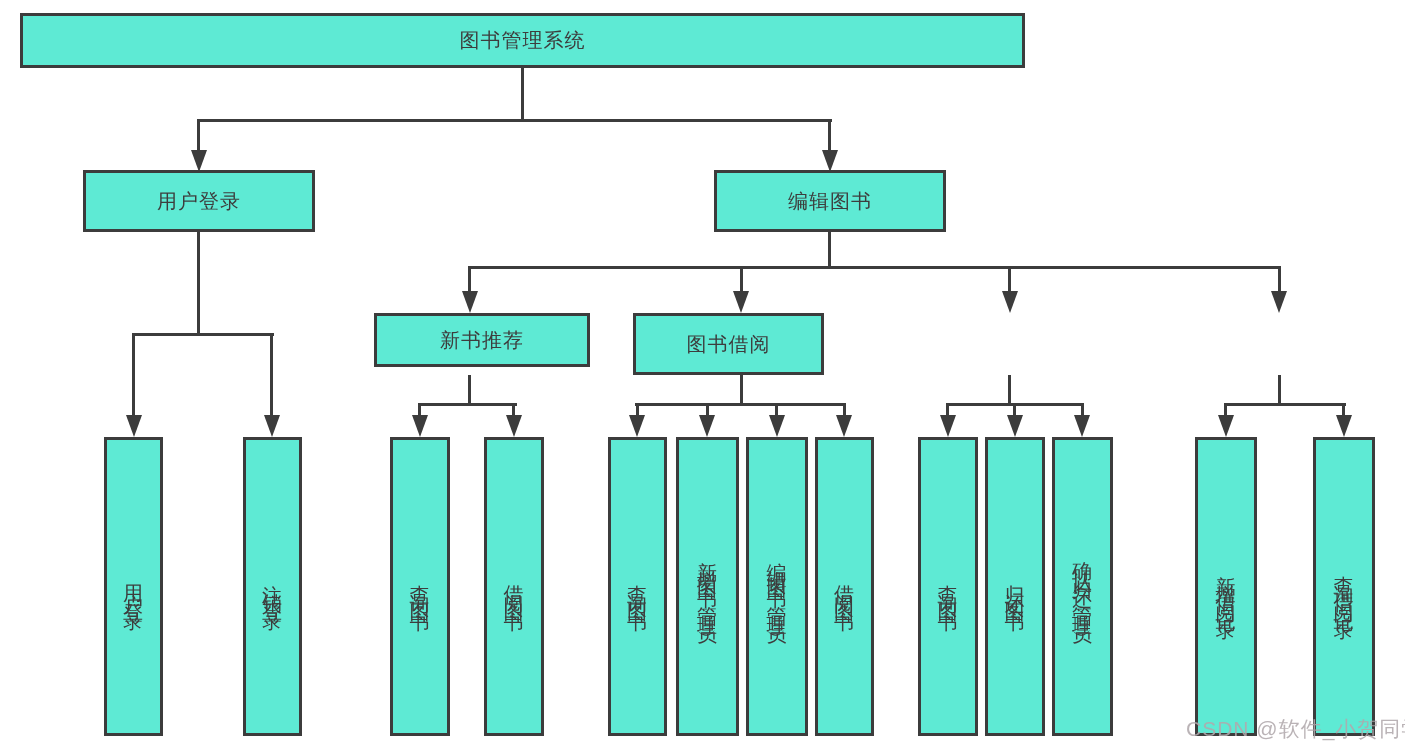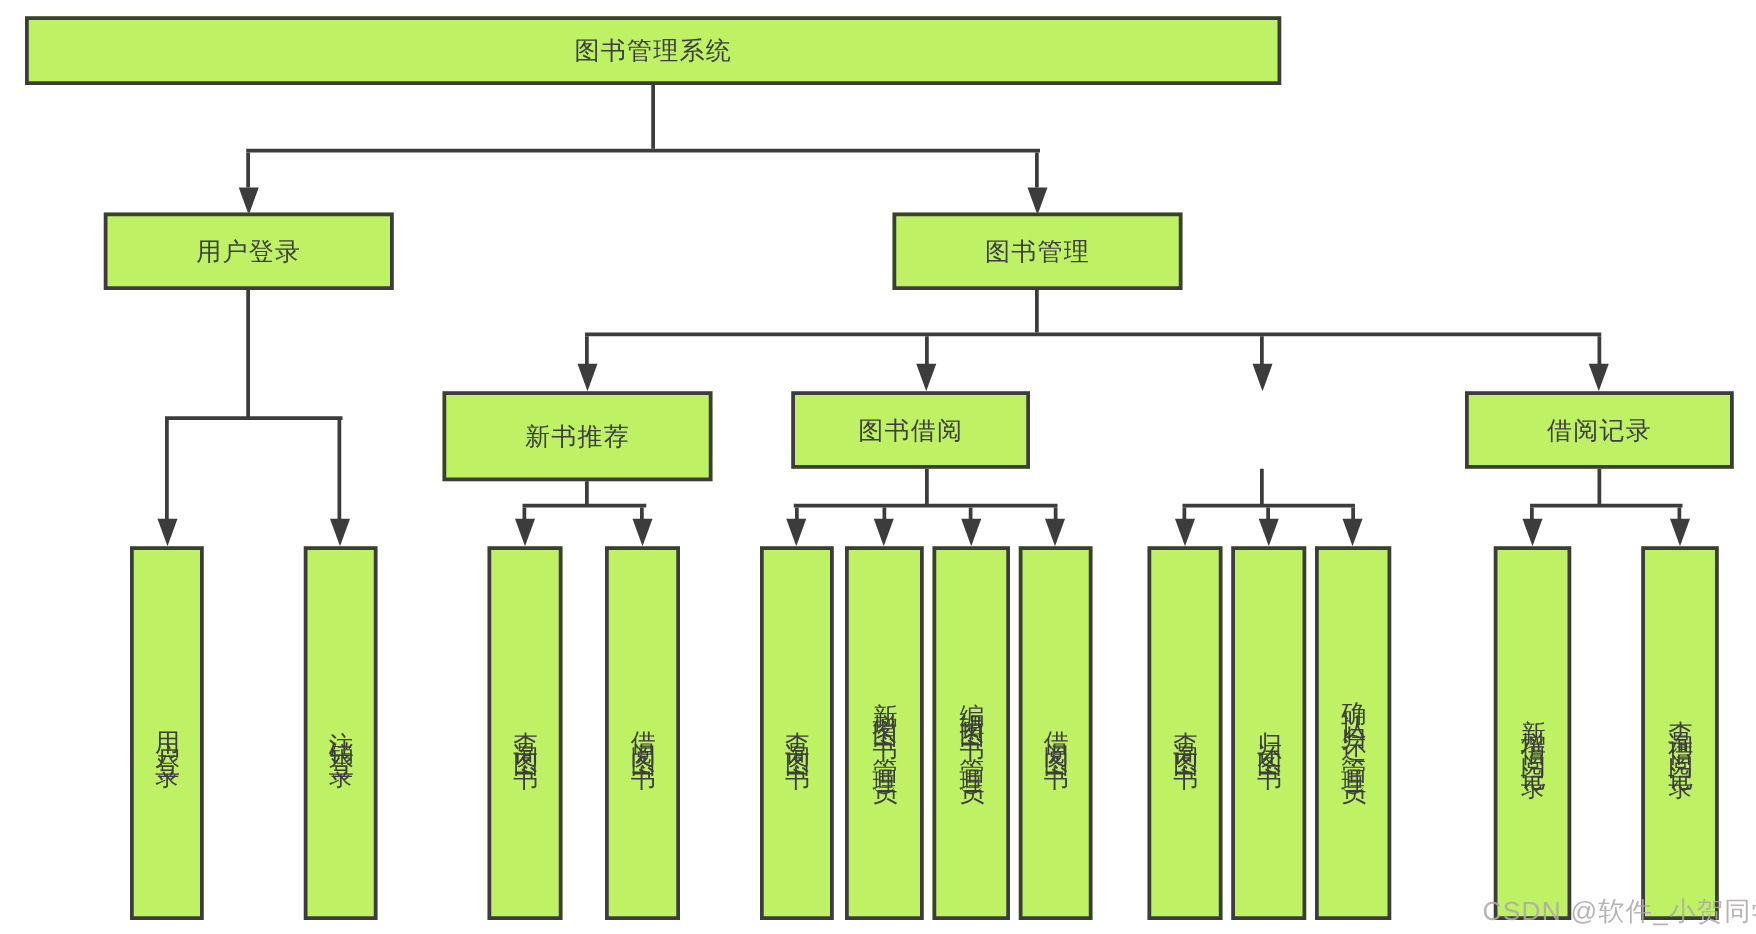"图书管理系统" .box { background: #bef264 -> #5eead4 }
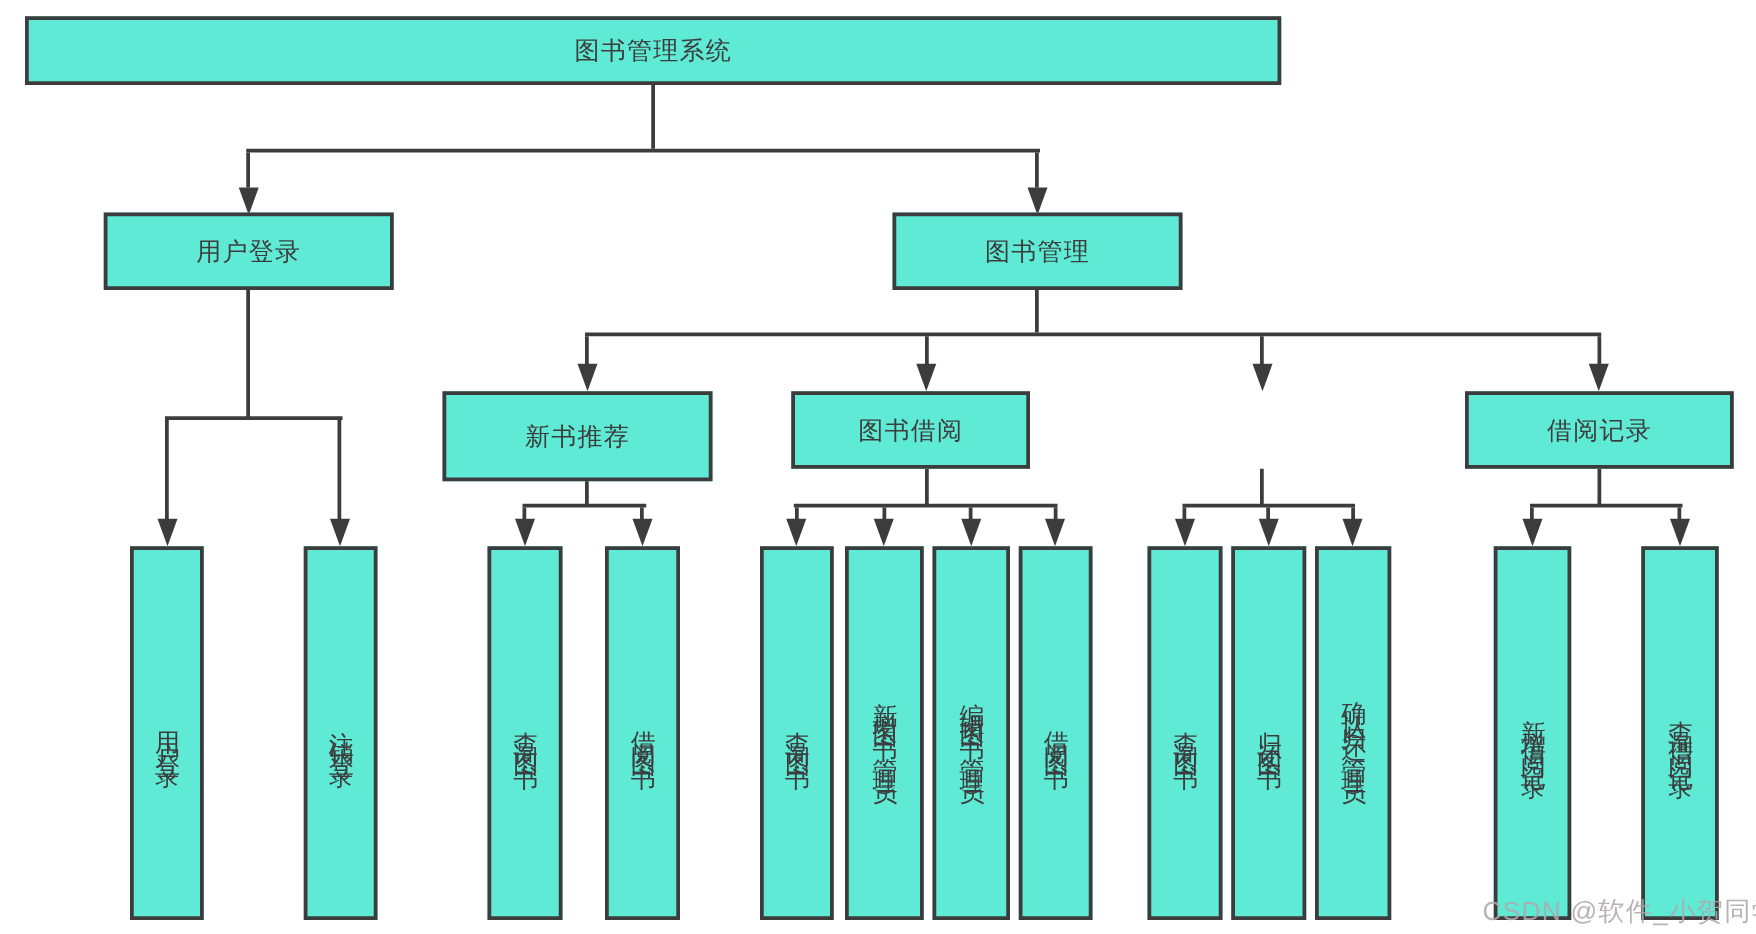"图书管理" span { text: 图书管理 -> 编辑图书 }
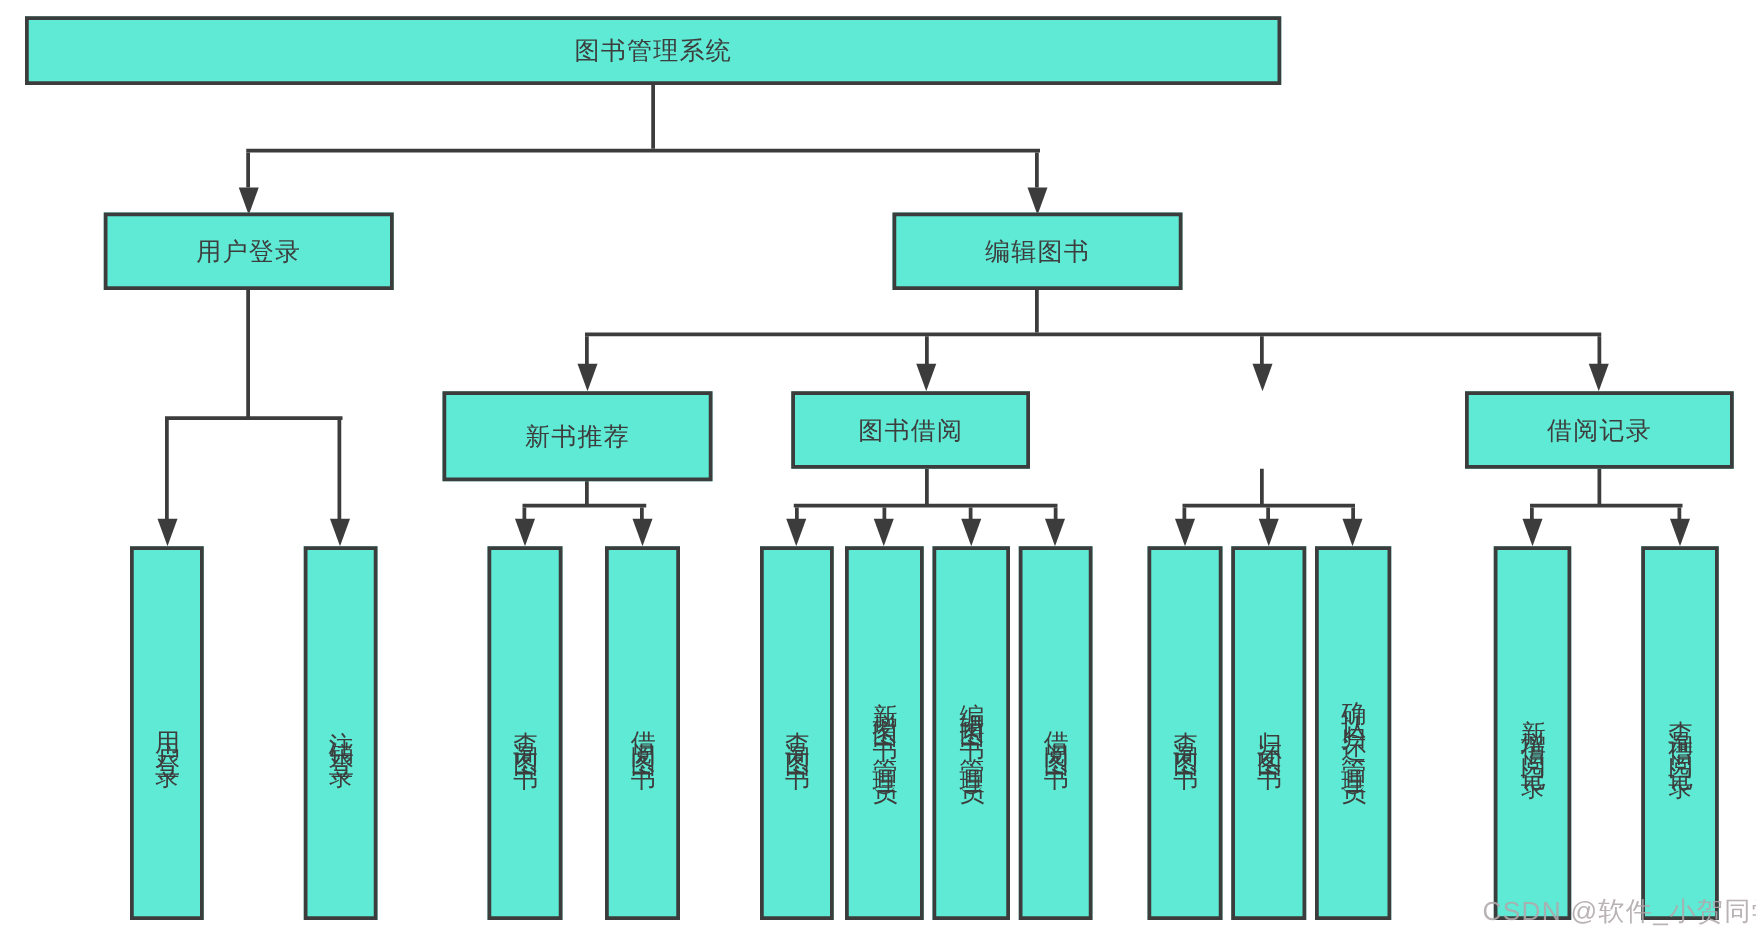"新书推荐" div.box { height: 72px -> 54px; left: 354px -> 374px }
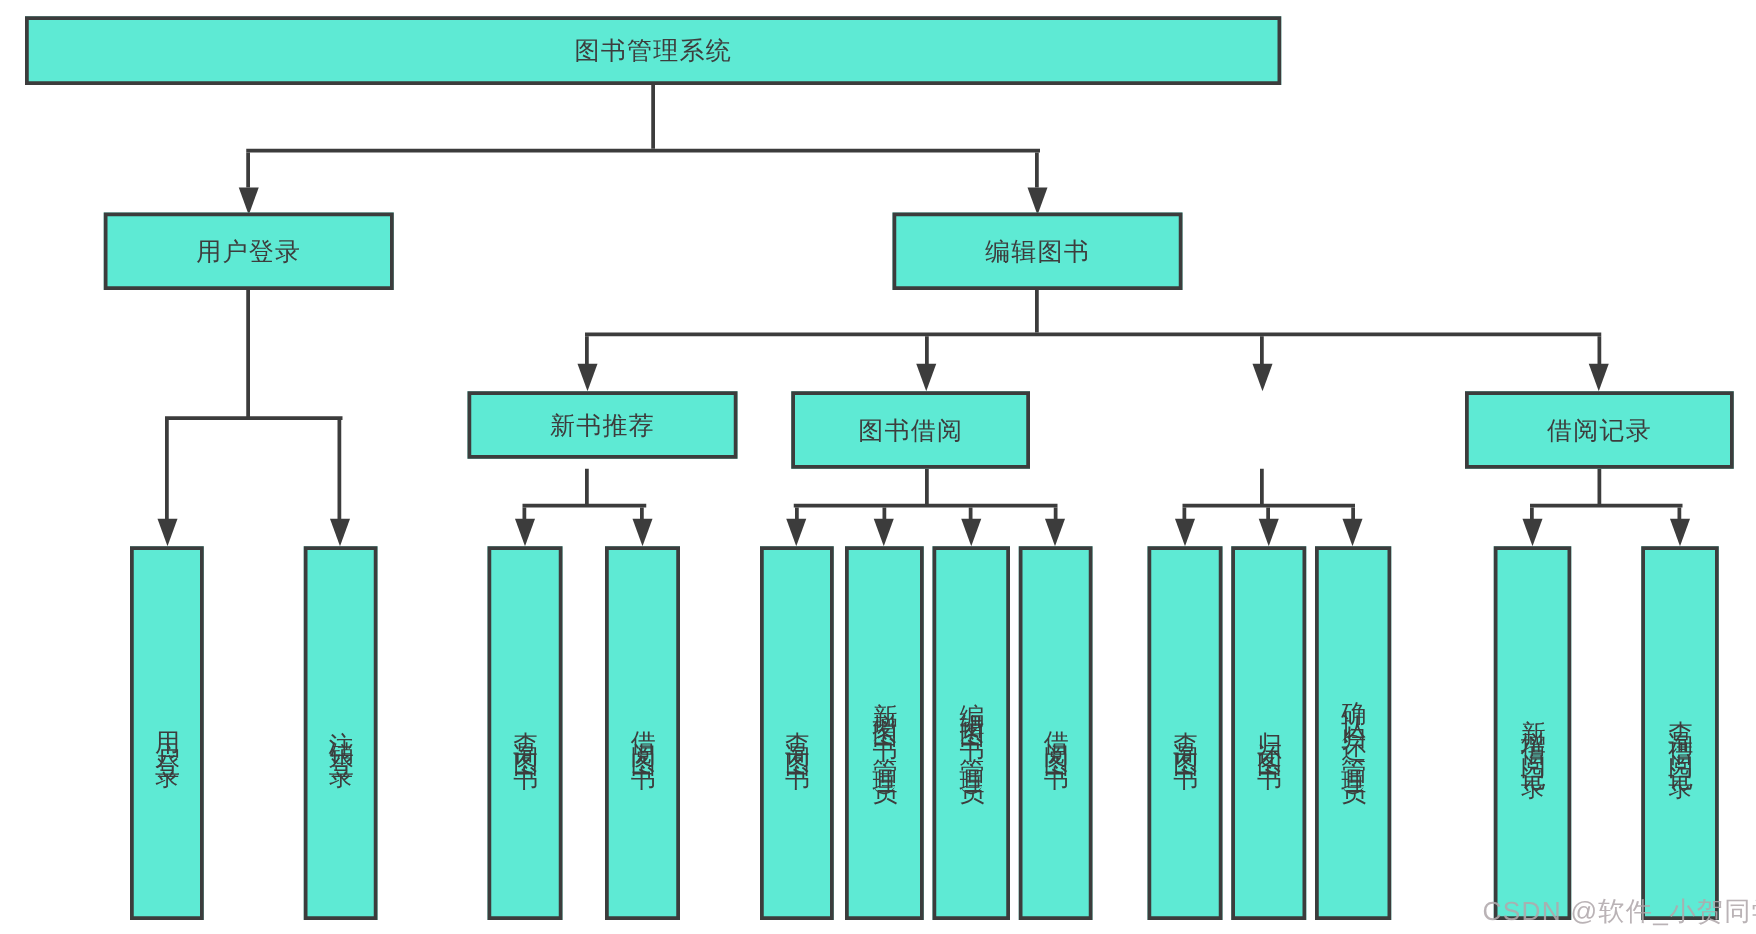"借阅记录" div.box { html: <div> <span>借阅记录</span> </div> -> none }
